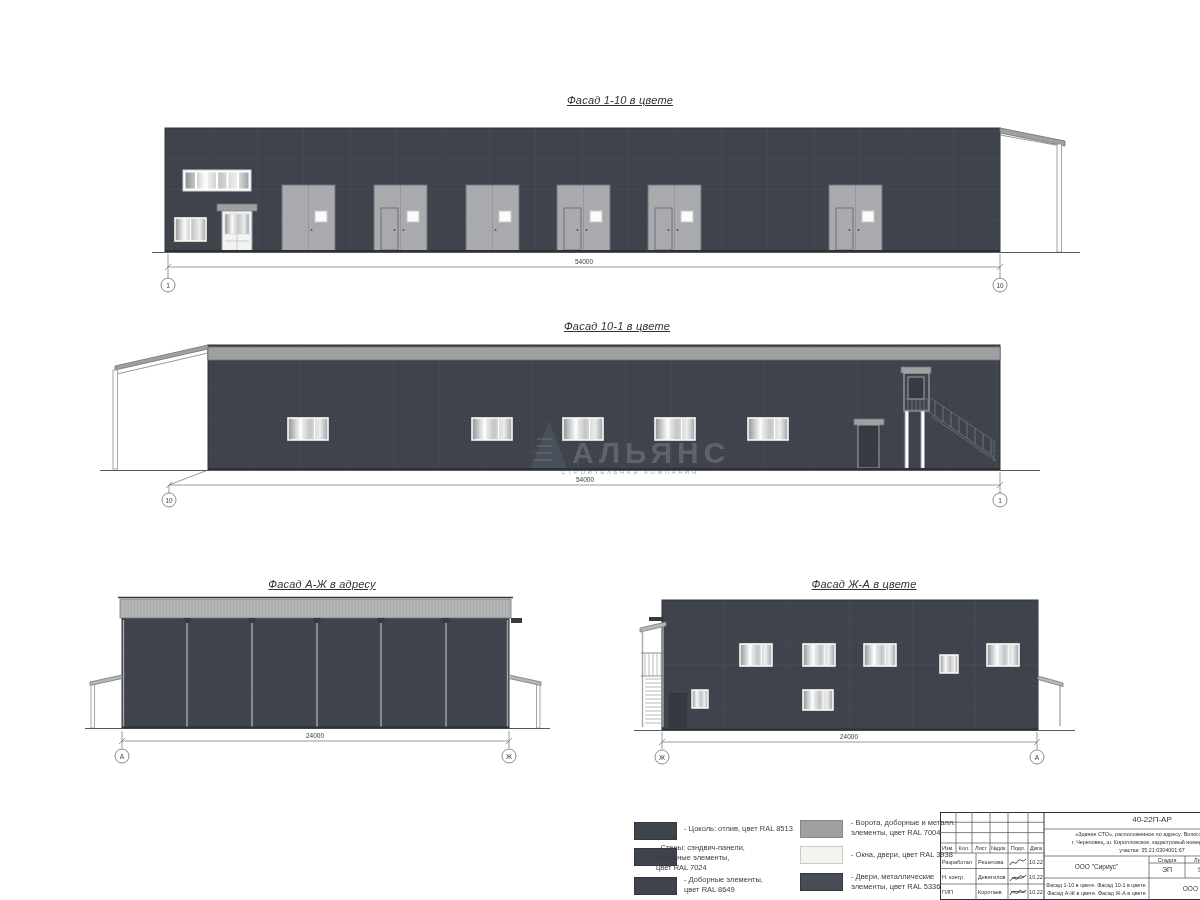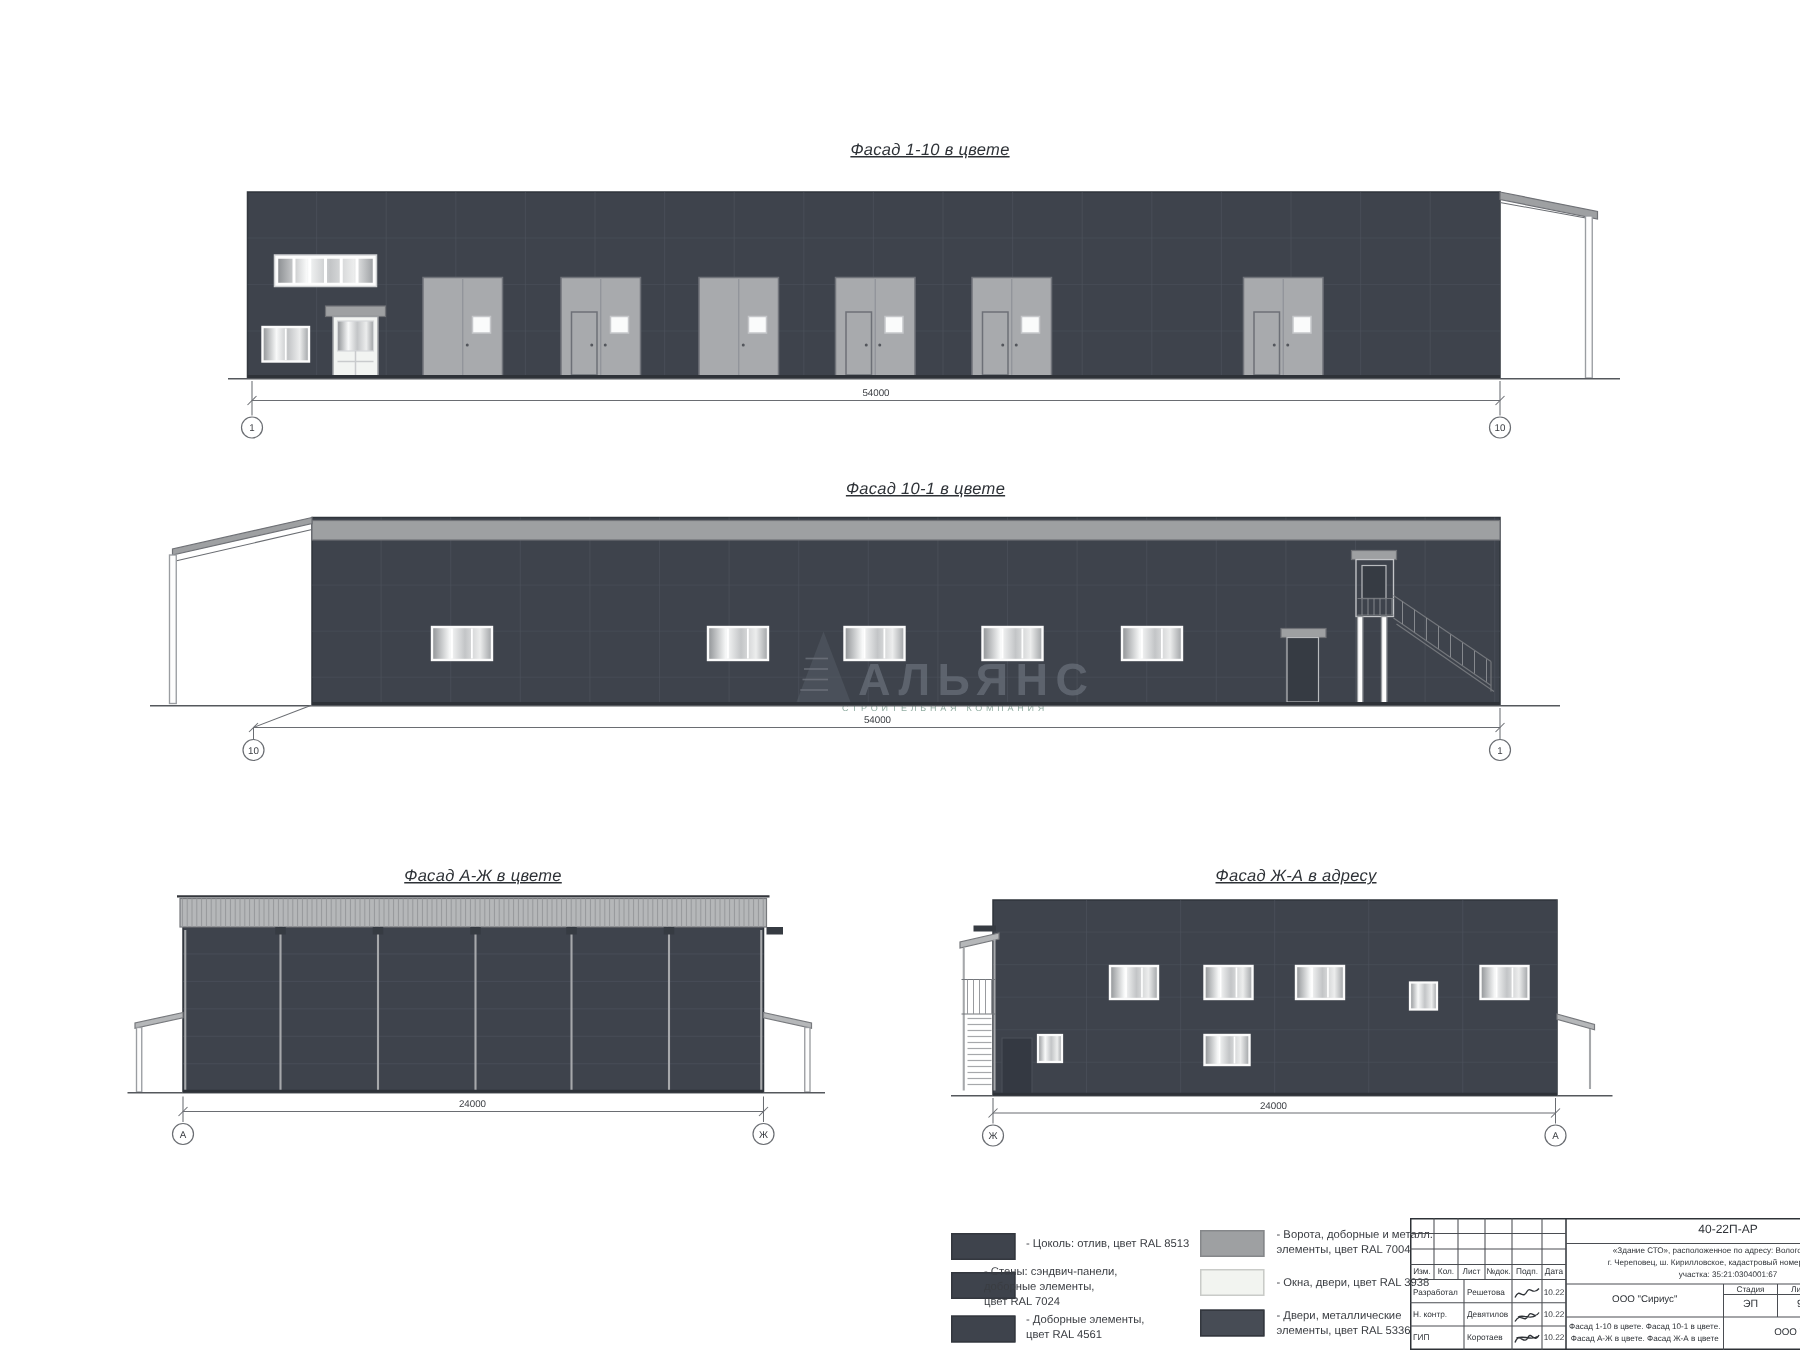"Фасад А-Ж в цвете" div.ftitle { text: цвете -> адресу }
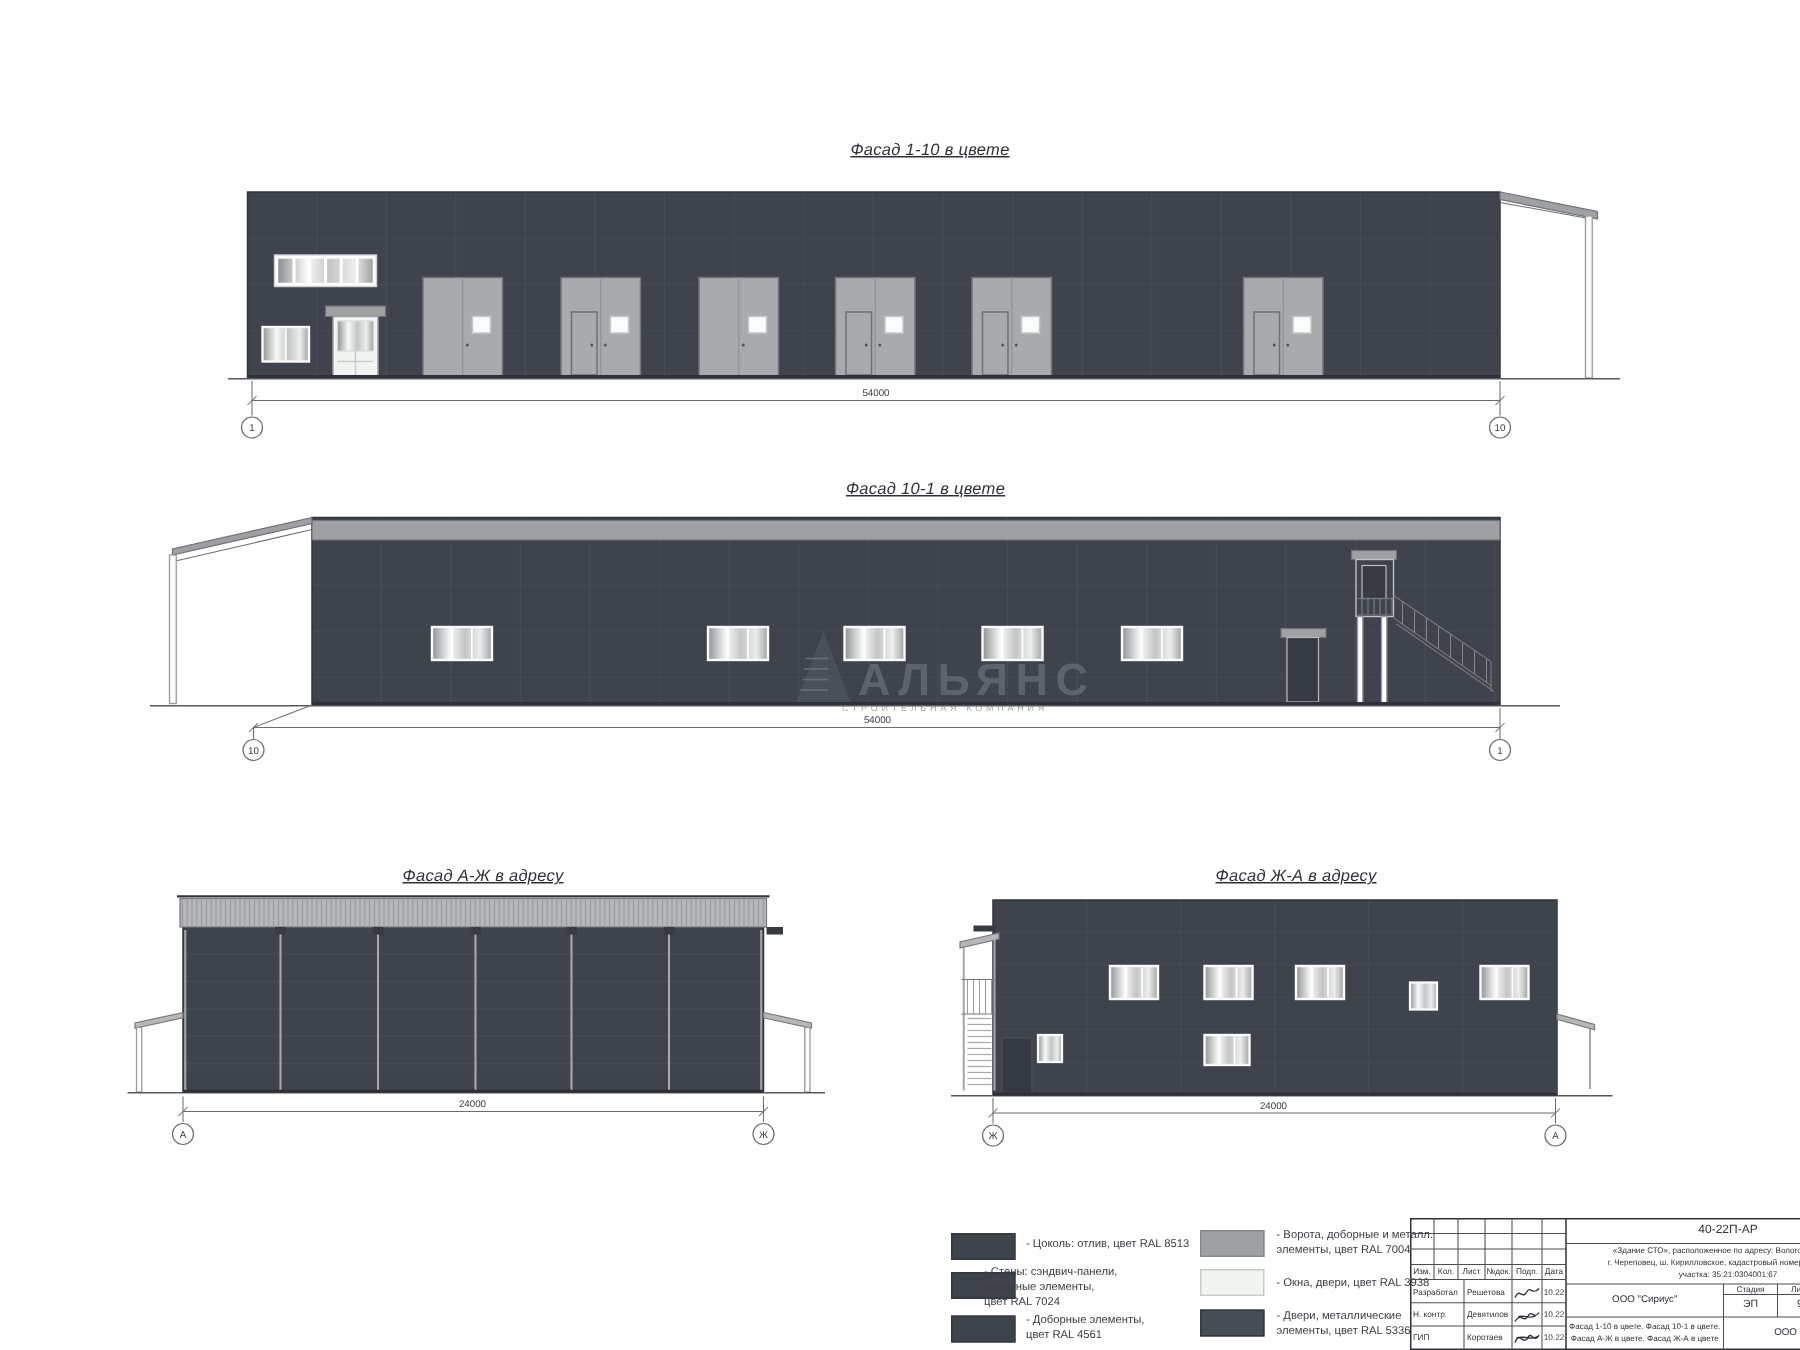"Фасад Ж-А в адресу" div.ftitle { text: адресу -> цвете }
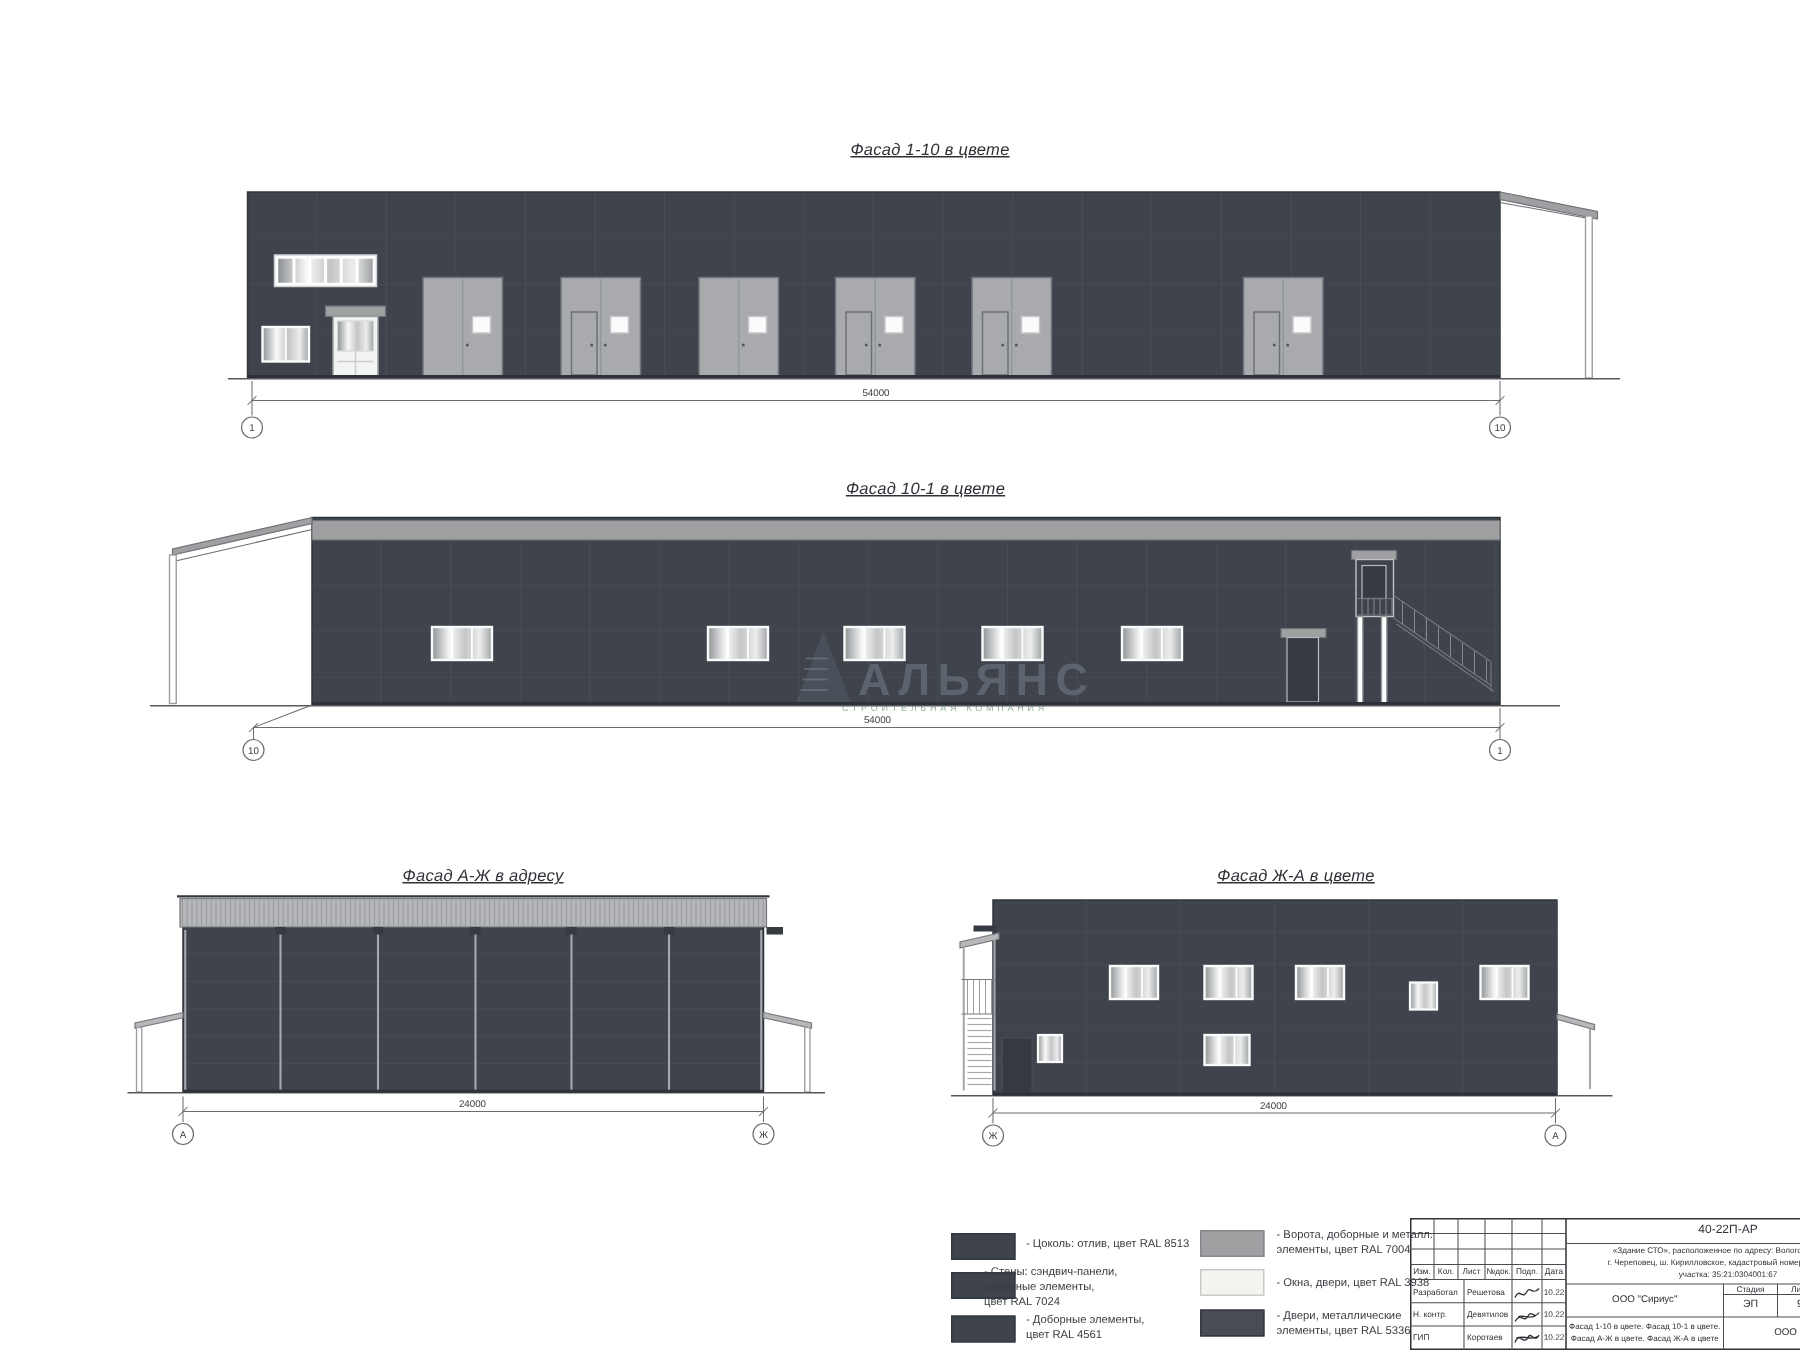"- Доборные элементы," div.leglabel { text: 4561 -> 8649 }
